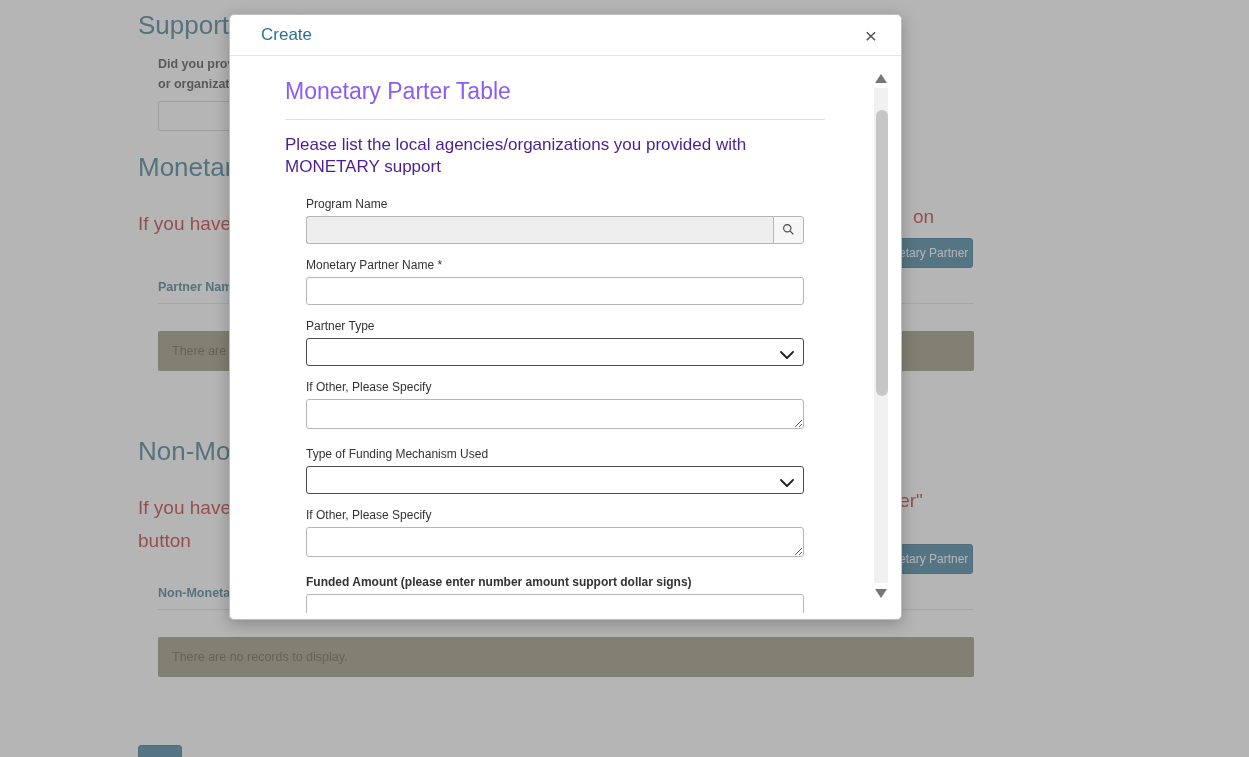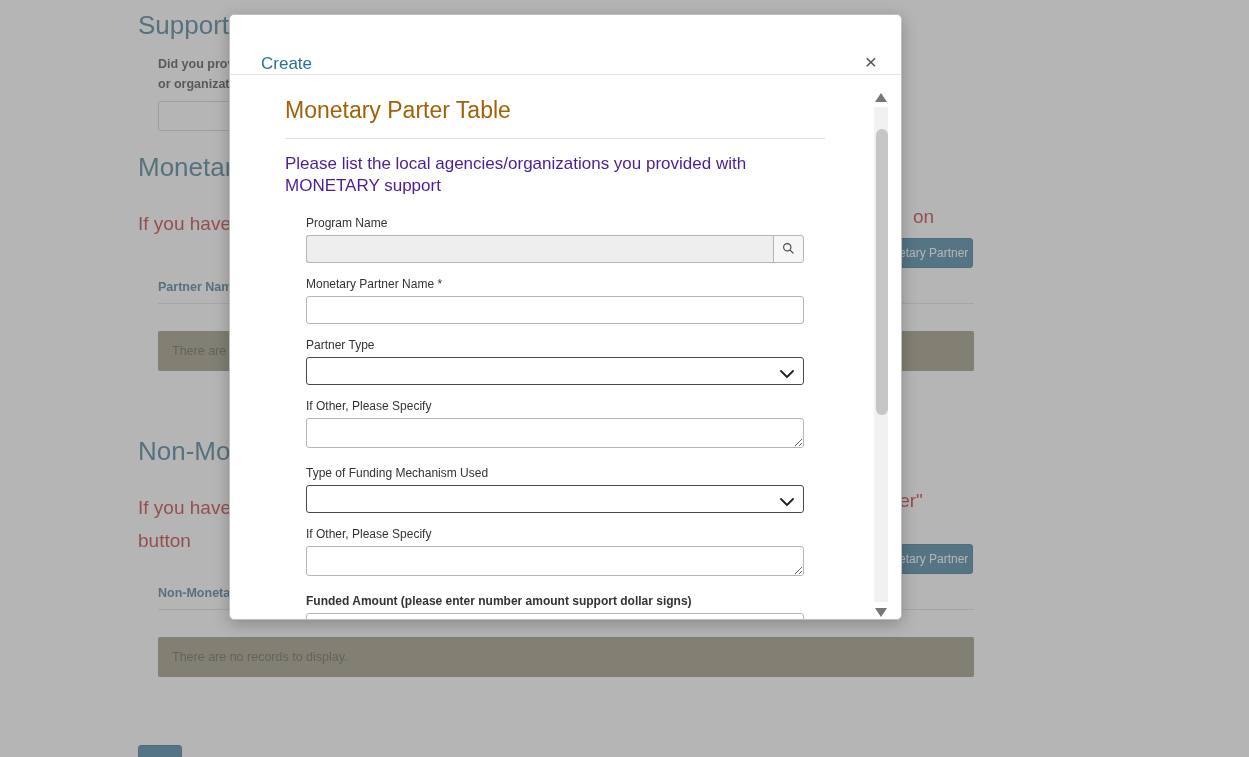"Create" .modal-header { align-items: flex-end -> center; height: 60px -> 41px }
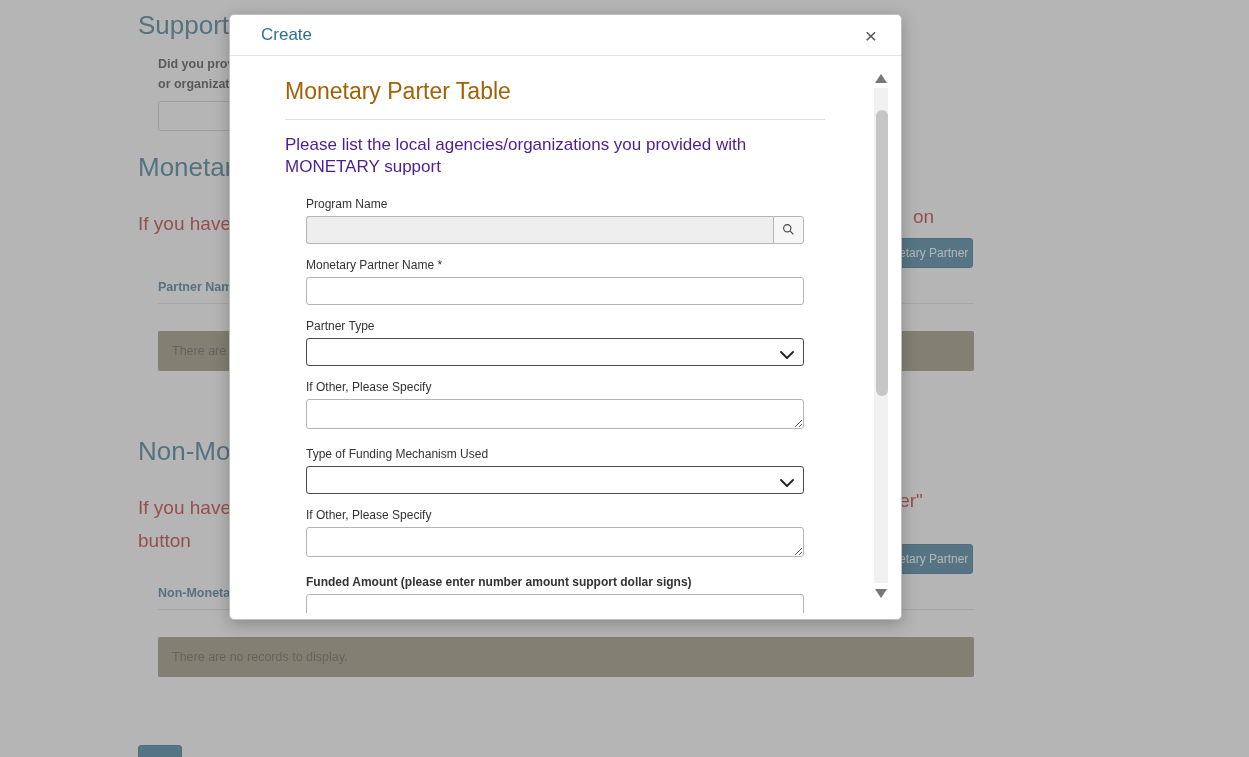"Monetary Parter Table" .form-title { color: #a16207 -> #8b5cf6 }
